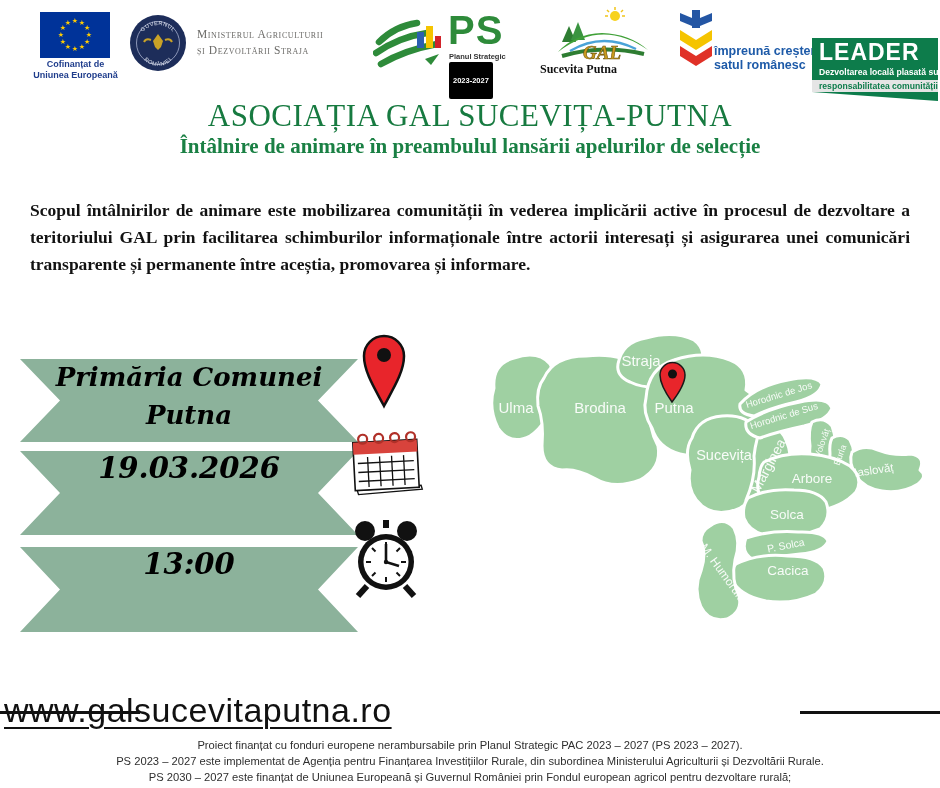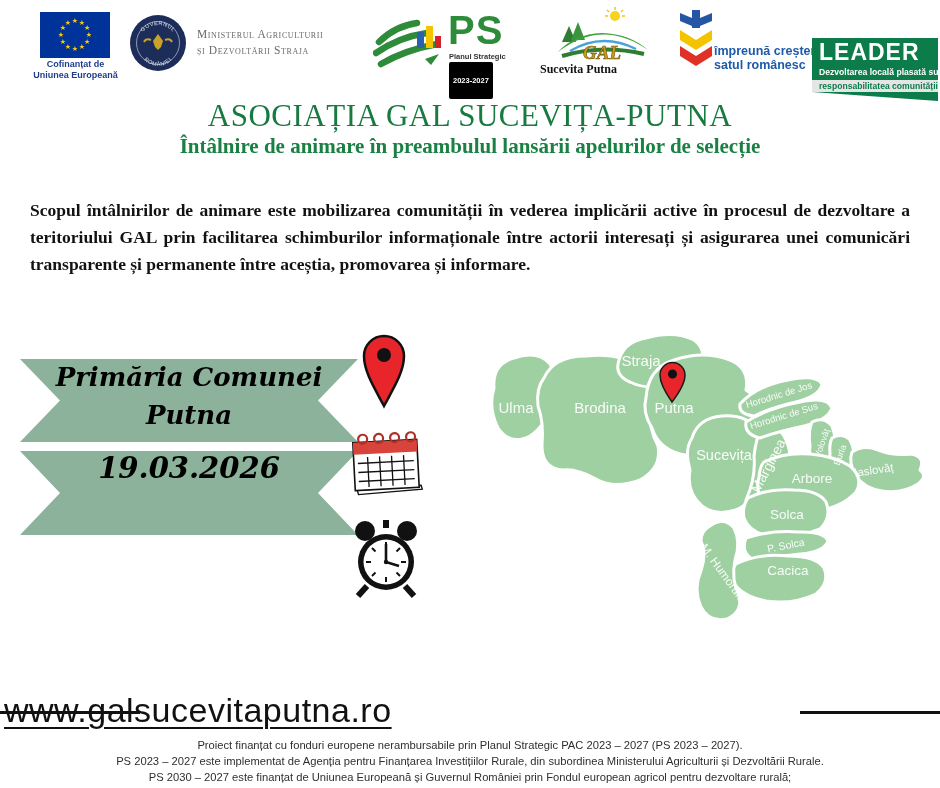"13:00" div.banner { html: none -> <div> <div>13:00</div> </div> }
